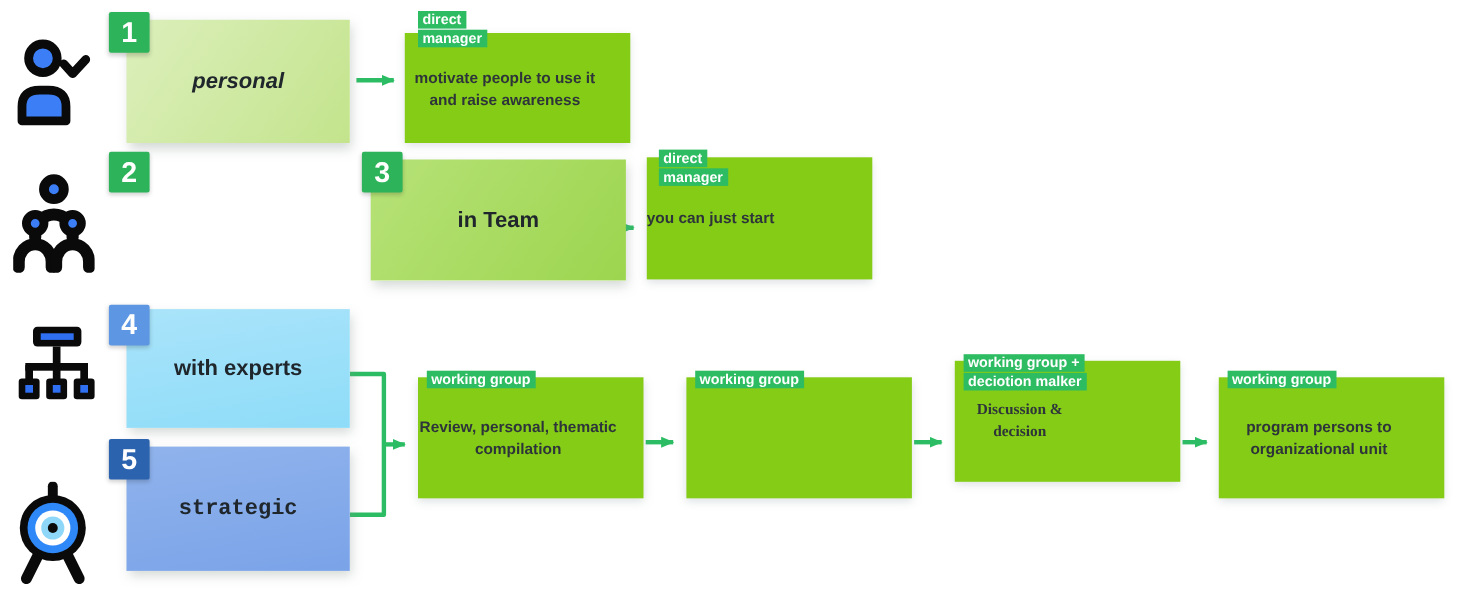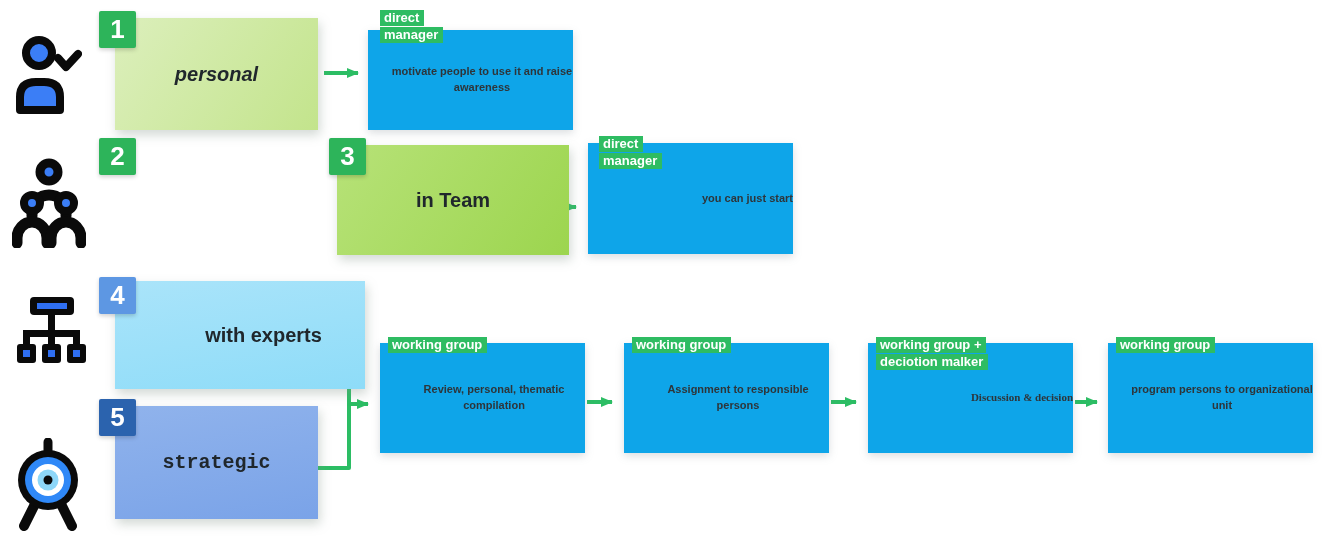"direct manager" .note { background: #0ea5e9 -> #84cc16; justify-content: flex-end -> flex-start }
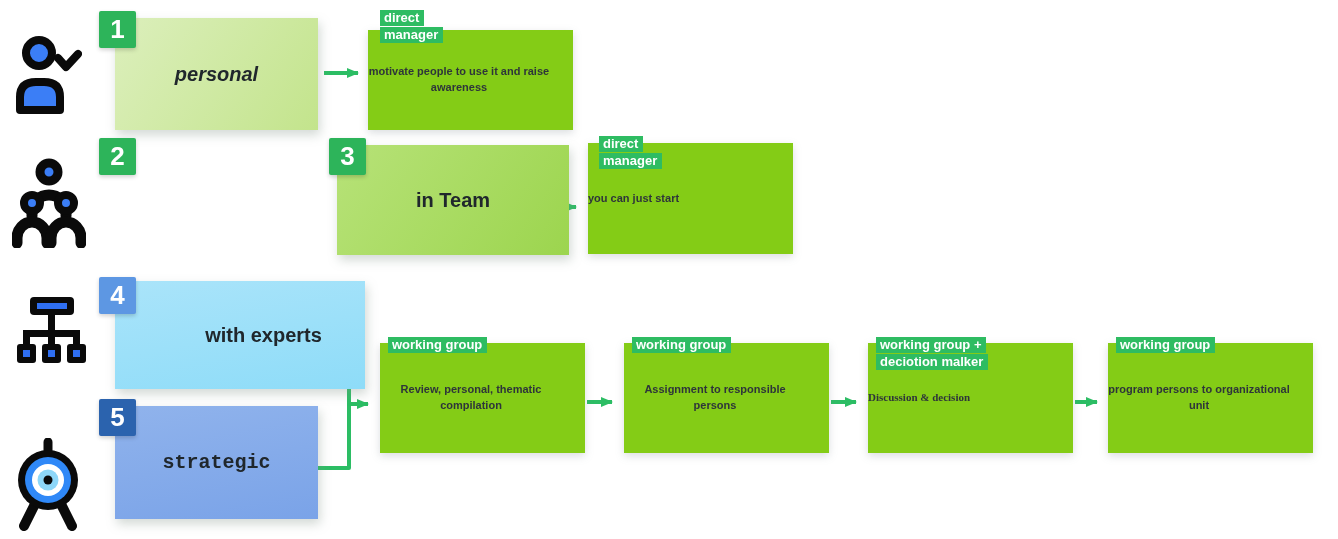"motivate people to use it" .note-text { font-size: 11px -> 14px }
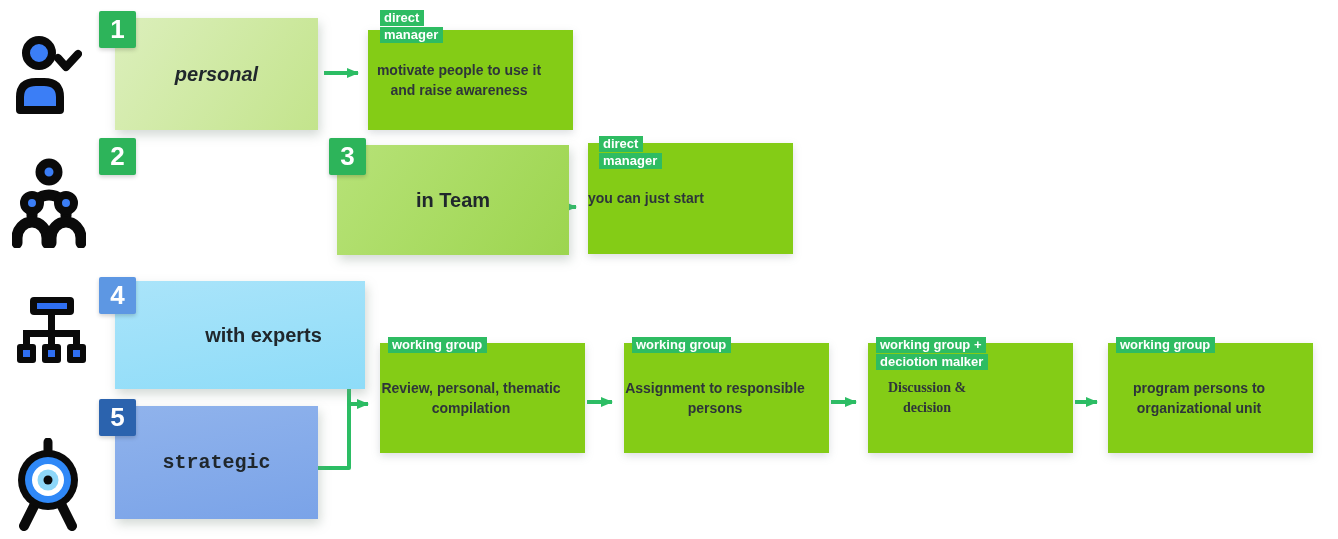"with experts" .box.cyan { padding-left: 47px -> none }
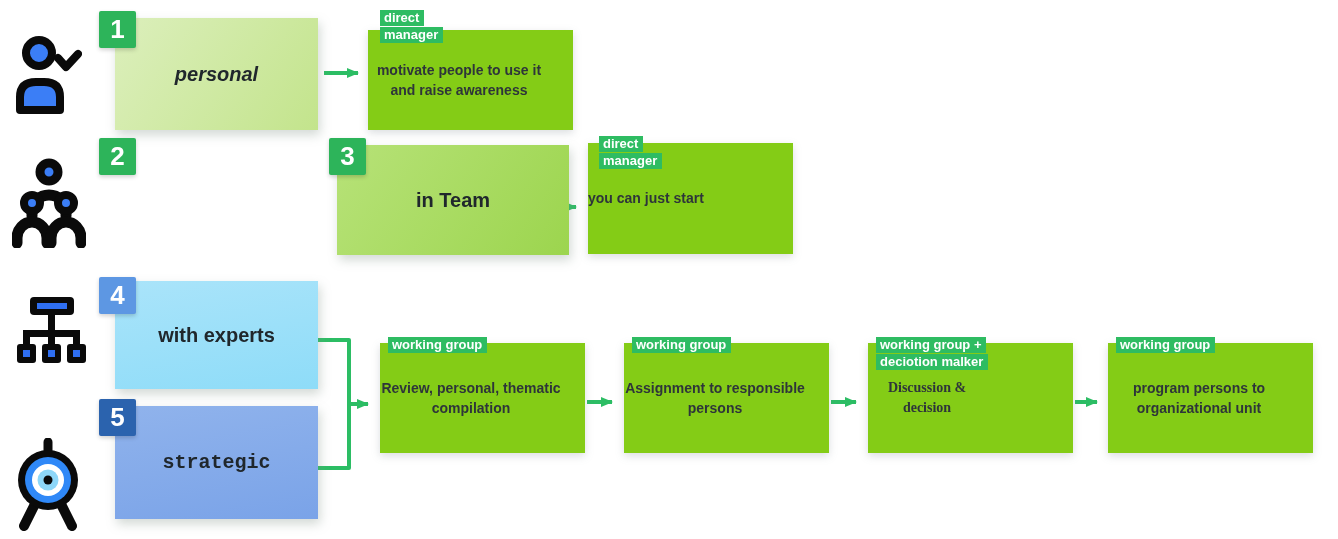"working group + deciotion malker" div.note { top: 343px -> 328px }
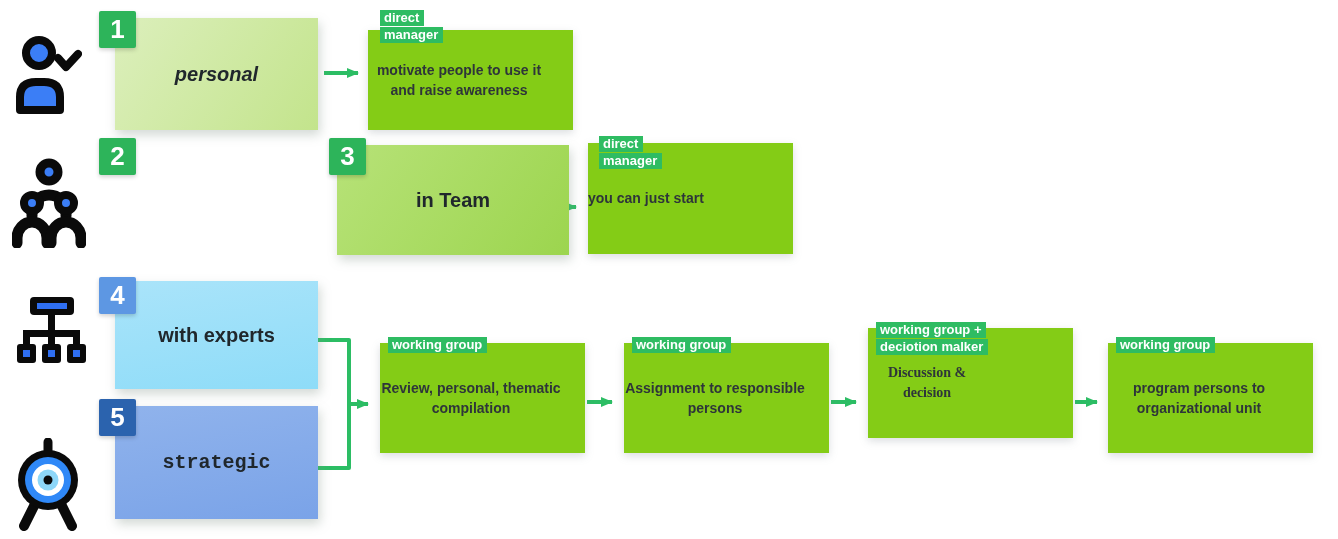"Assignment to responsible persons" div.note-text { html: <div>Assignment to responsible persons</div> -> none }
